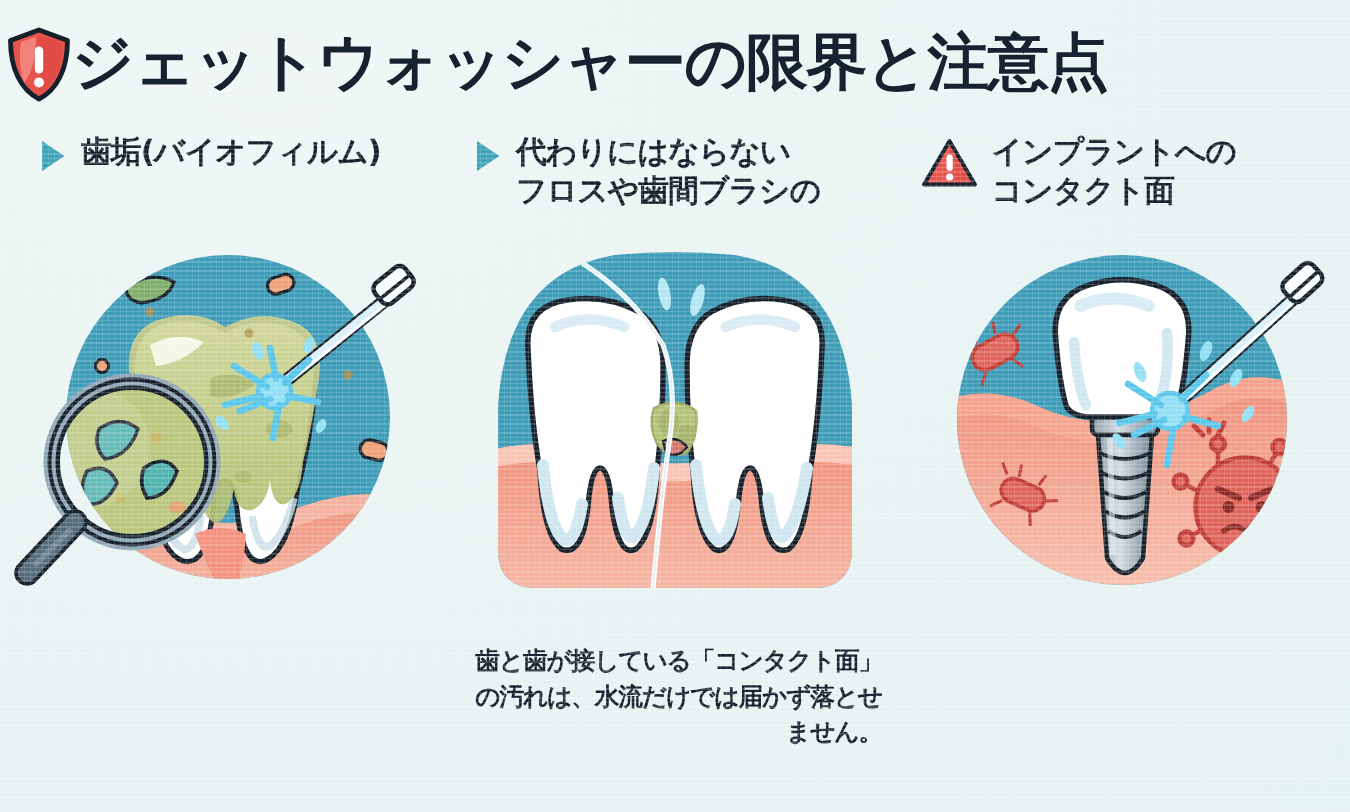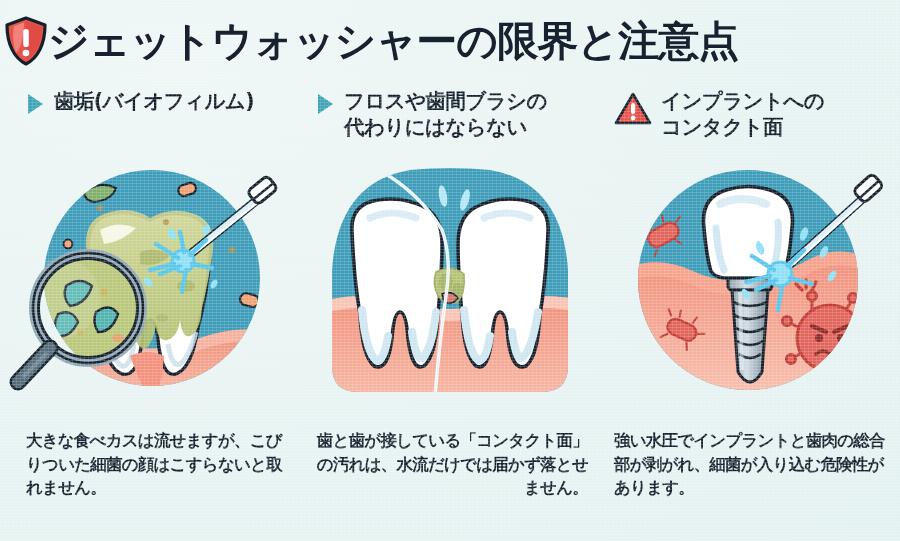"ジェットウォッシャーの限界と注意点" .title-row { align-items: none -> center }
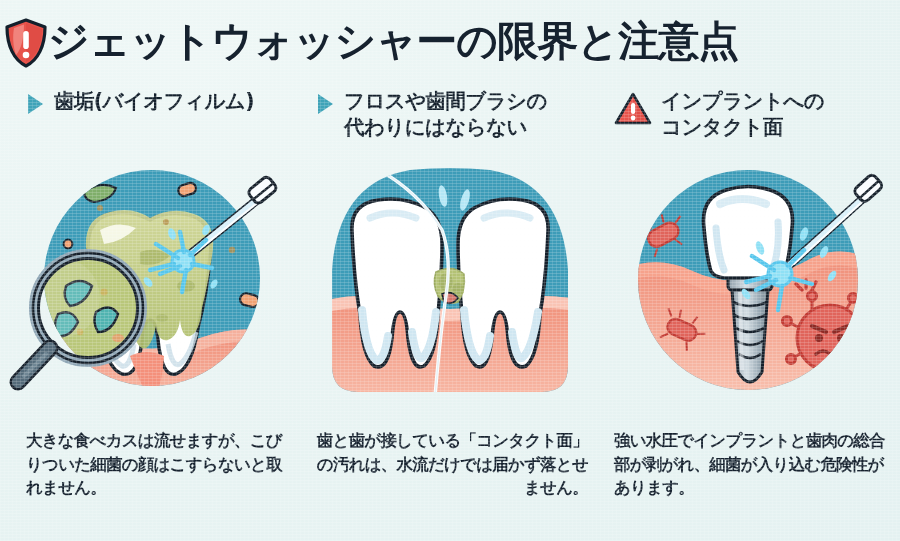"フロスや歯間ブラシの" div { order: before "代わりにはならない" -> after "代わりにはならない" }
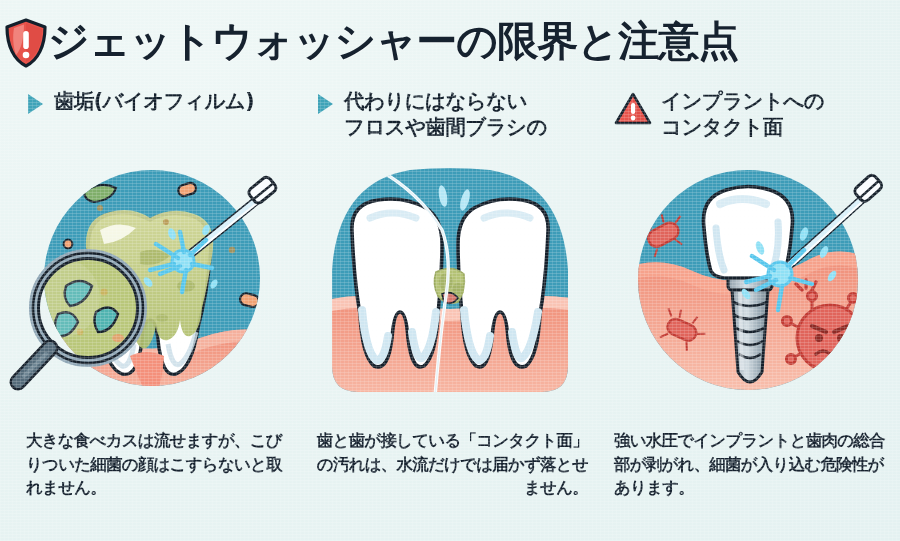"大きな食べカスは流せますが、こびりついた細菌の顔はこすらないと取れません。" div.cap { html: <div>大きな食べカスは流せますが、こびりついた細菌の顔はこすらないと取れません。</div> -> none }
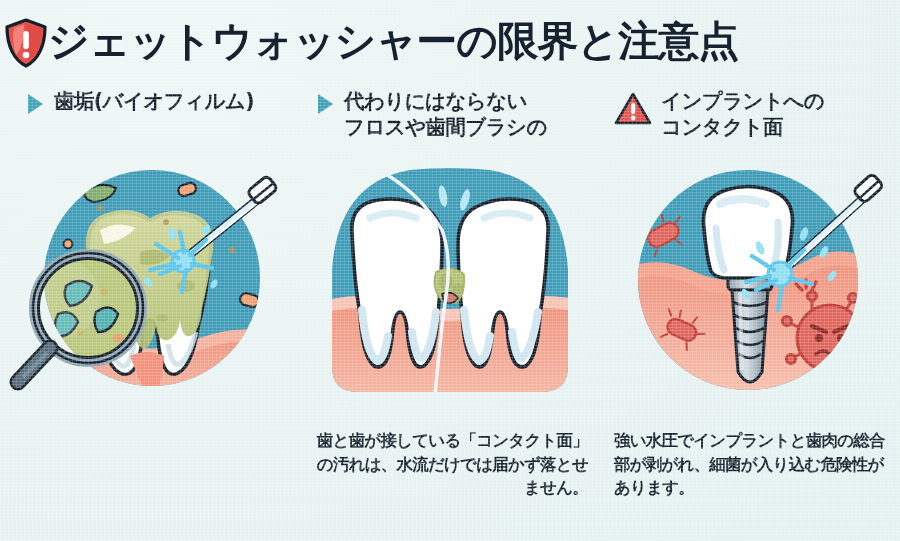"強い水圧でインプラントと歯肉の総合部が剥がれ、細菌が入り込む危険性があります。" div.cap { html: <div>強い水圧でインプラントと歯肉の総合部が剥がれ、細菌が入り込む危険性があります。</div> -> none }
